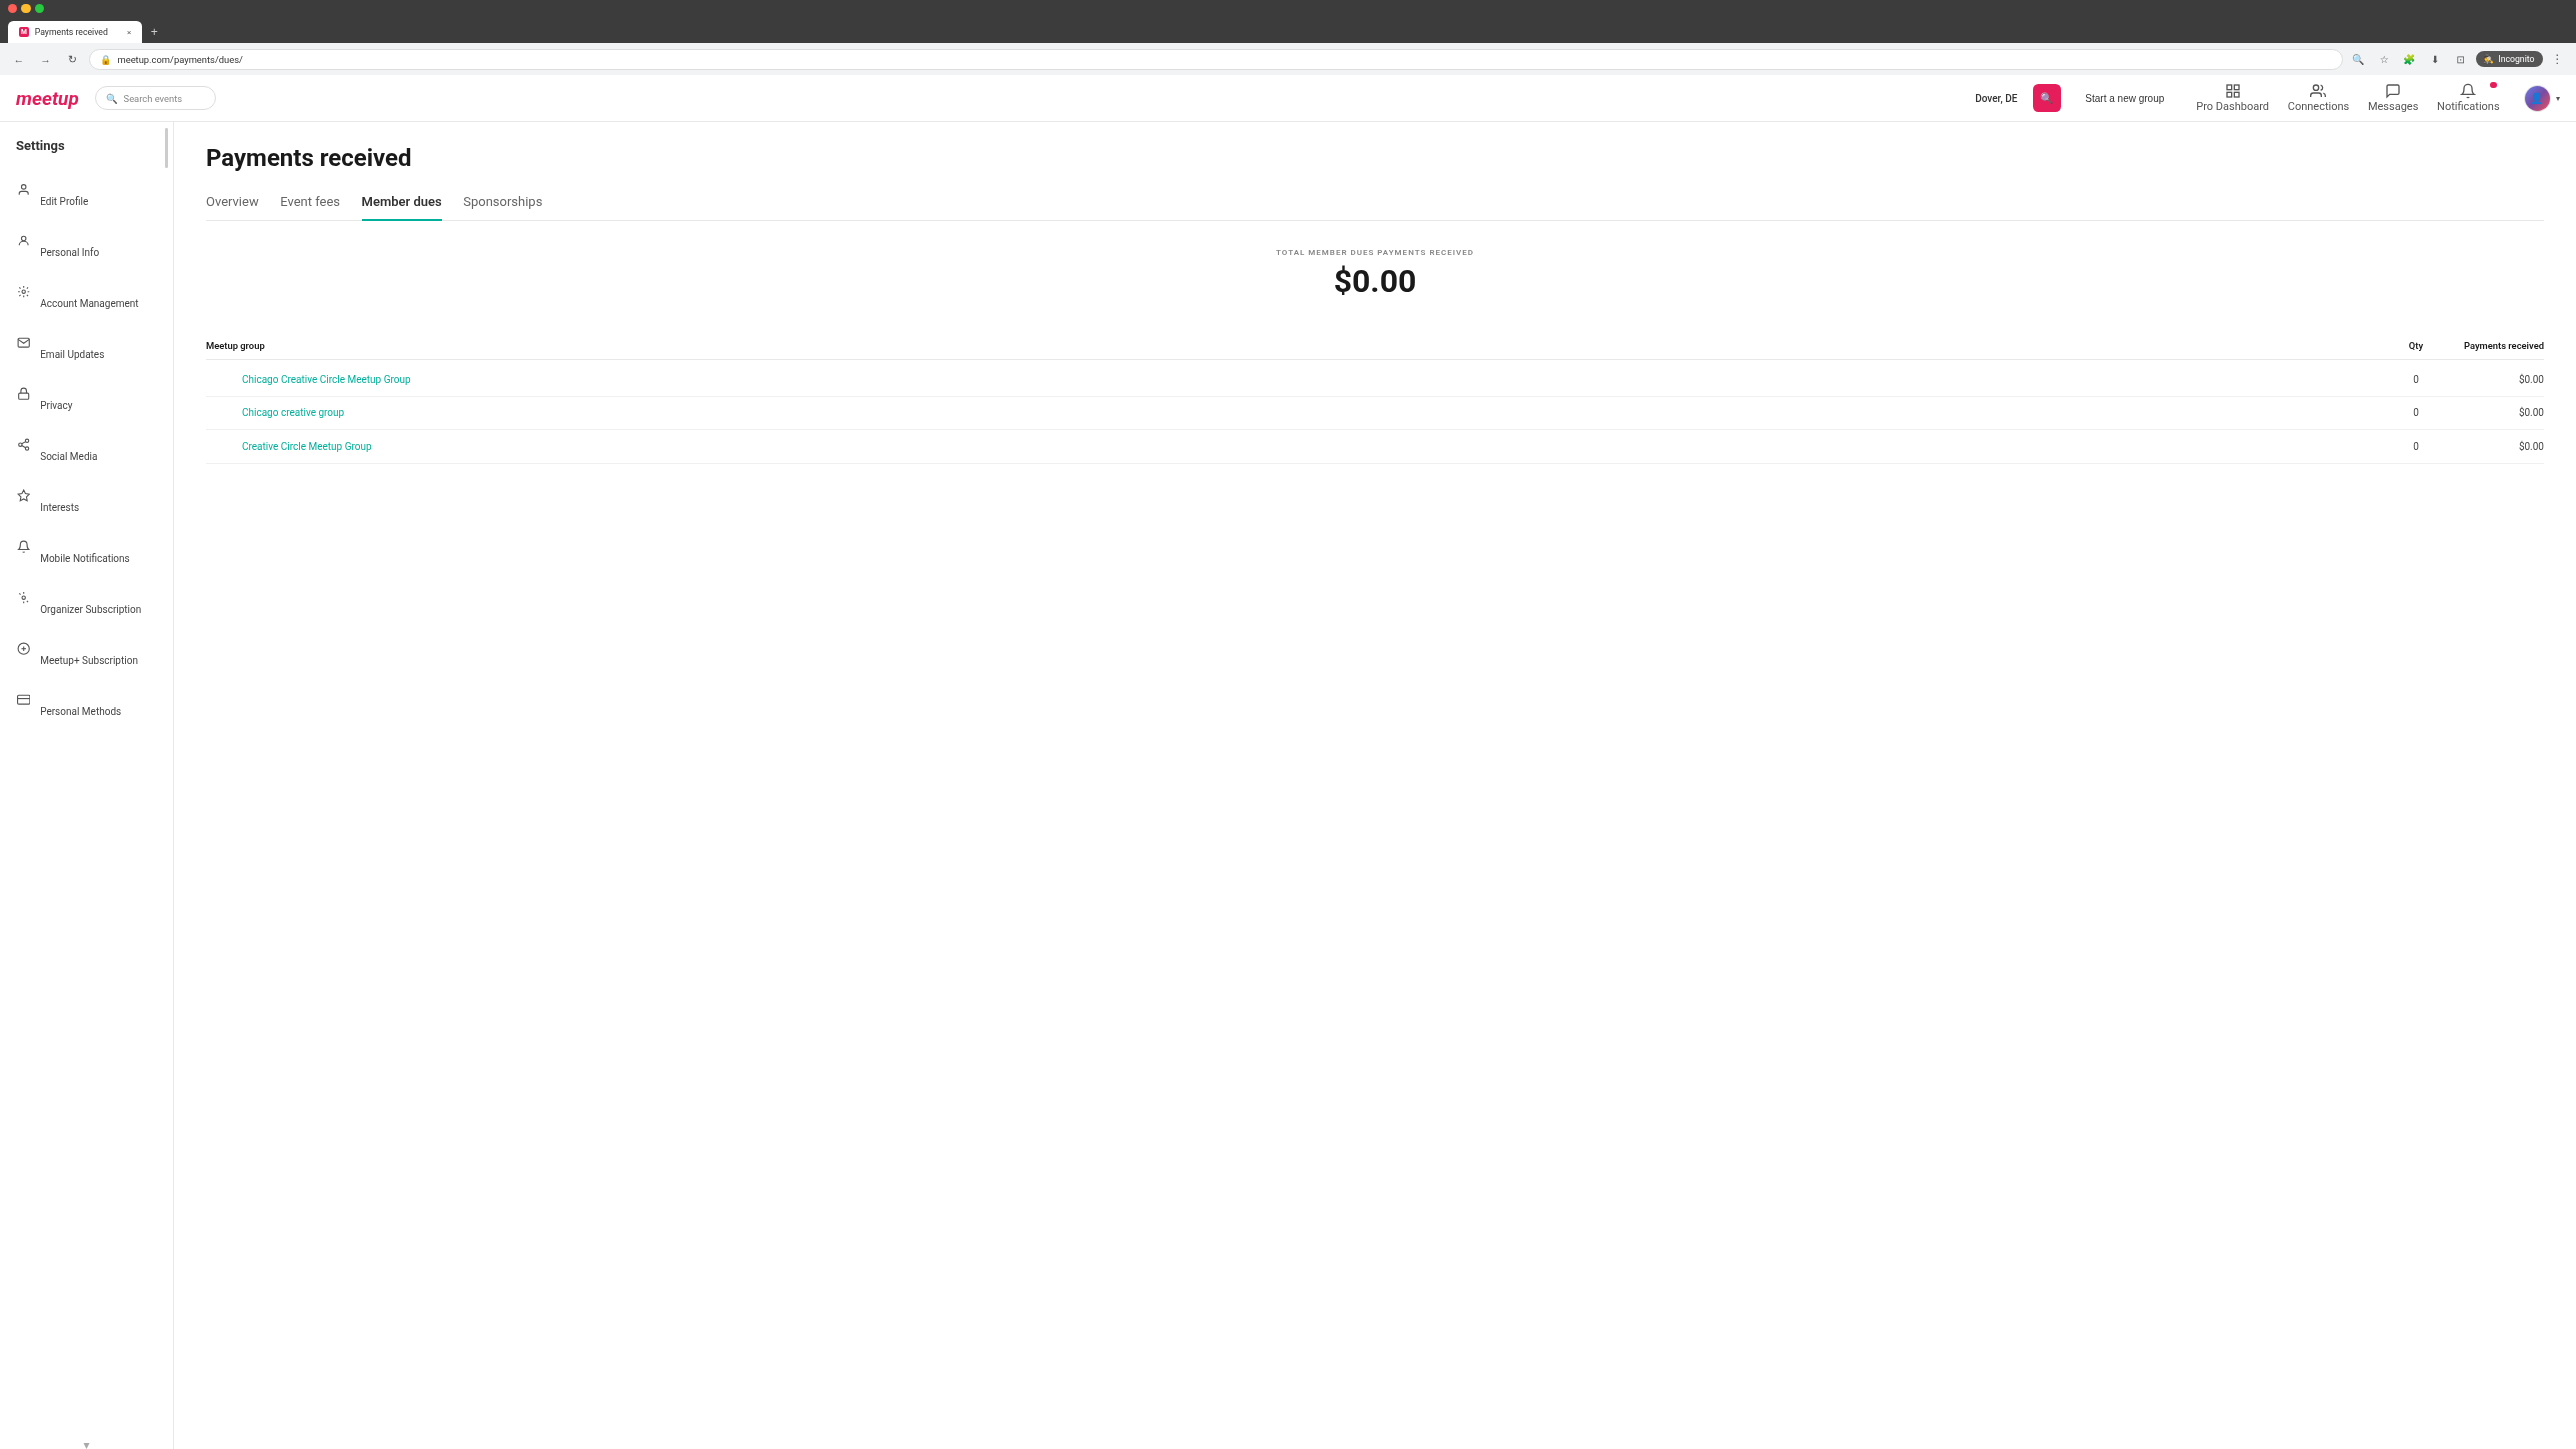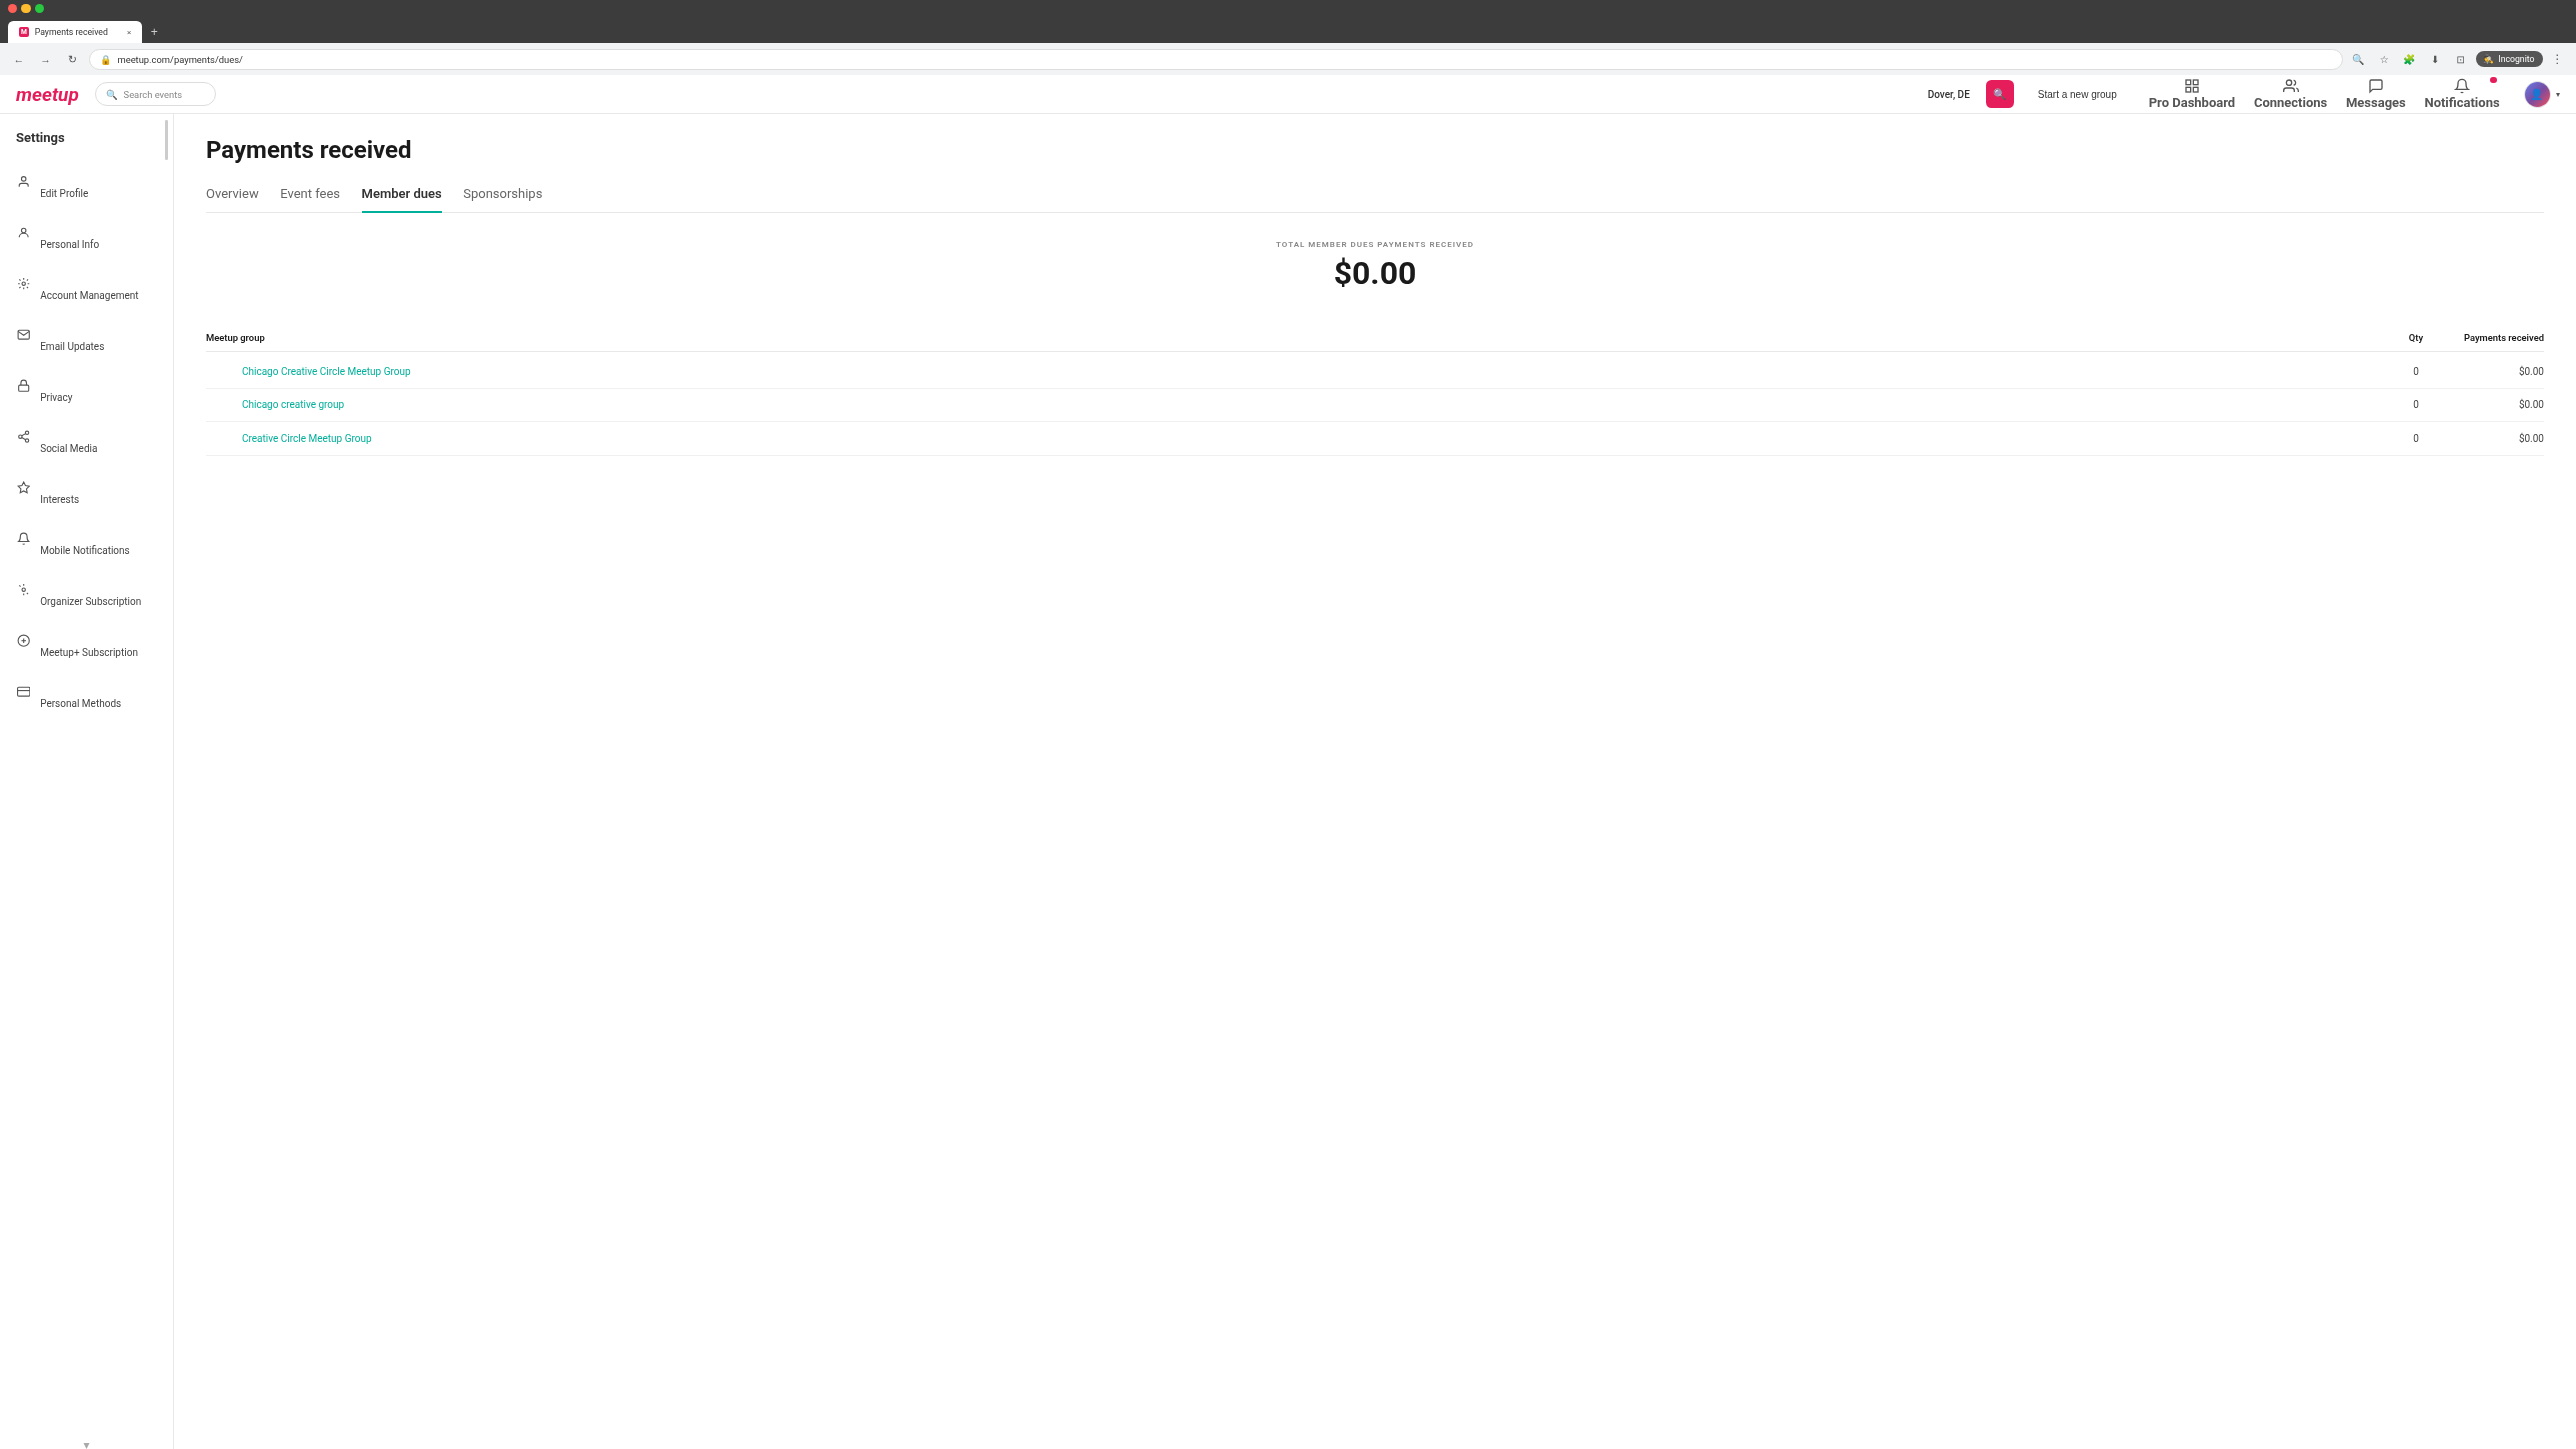"meetup" .site-header { height: 39px -> 47px }
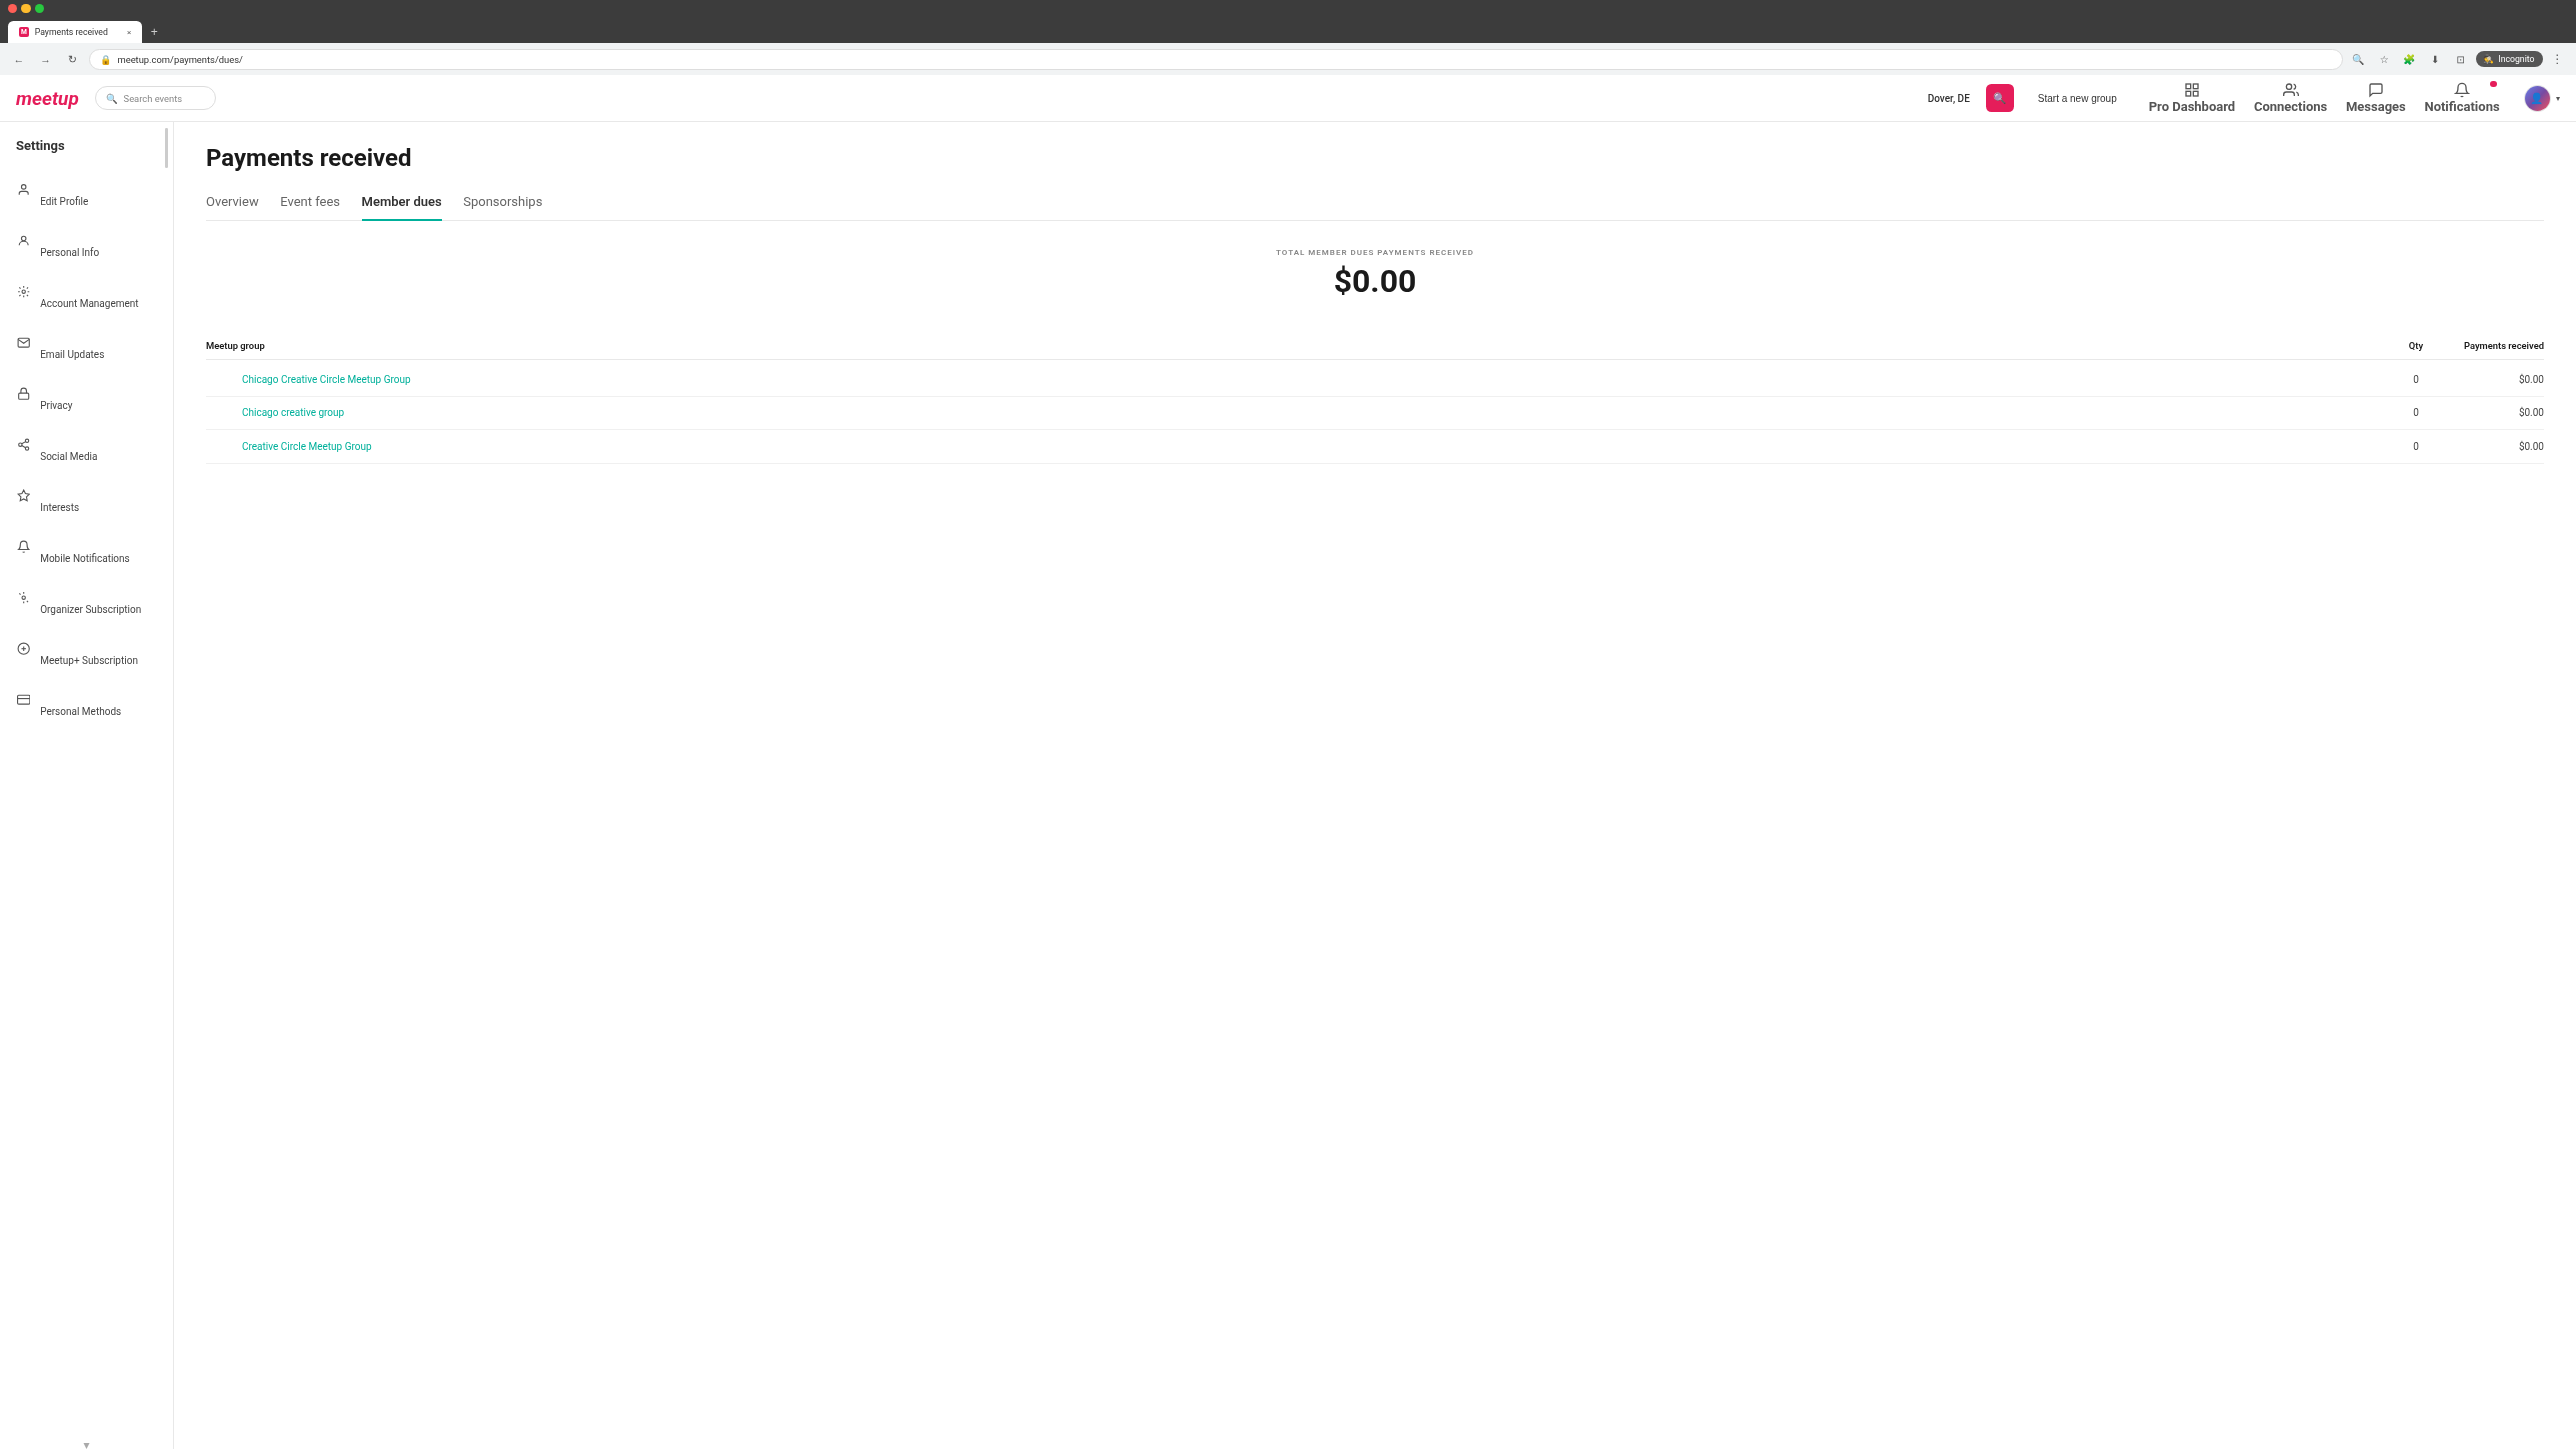"Pro Dashboard" .nav-icon-label { font-size: 13px -> 11px; font-weight: 700 -> 400 }
